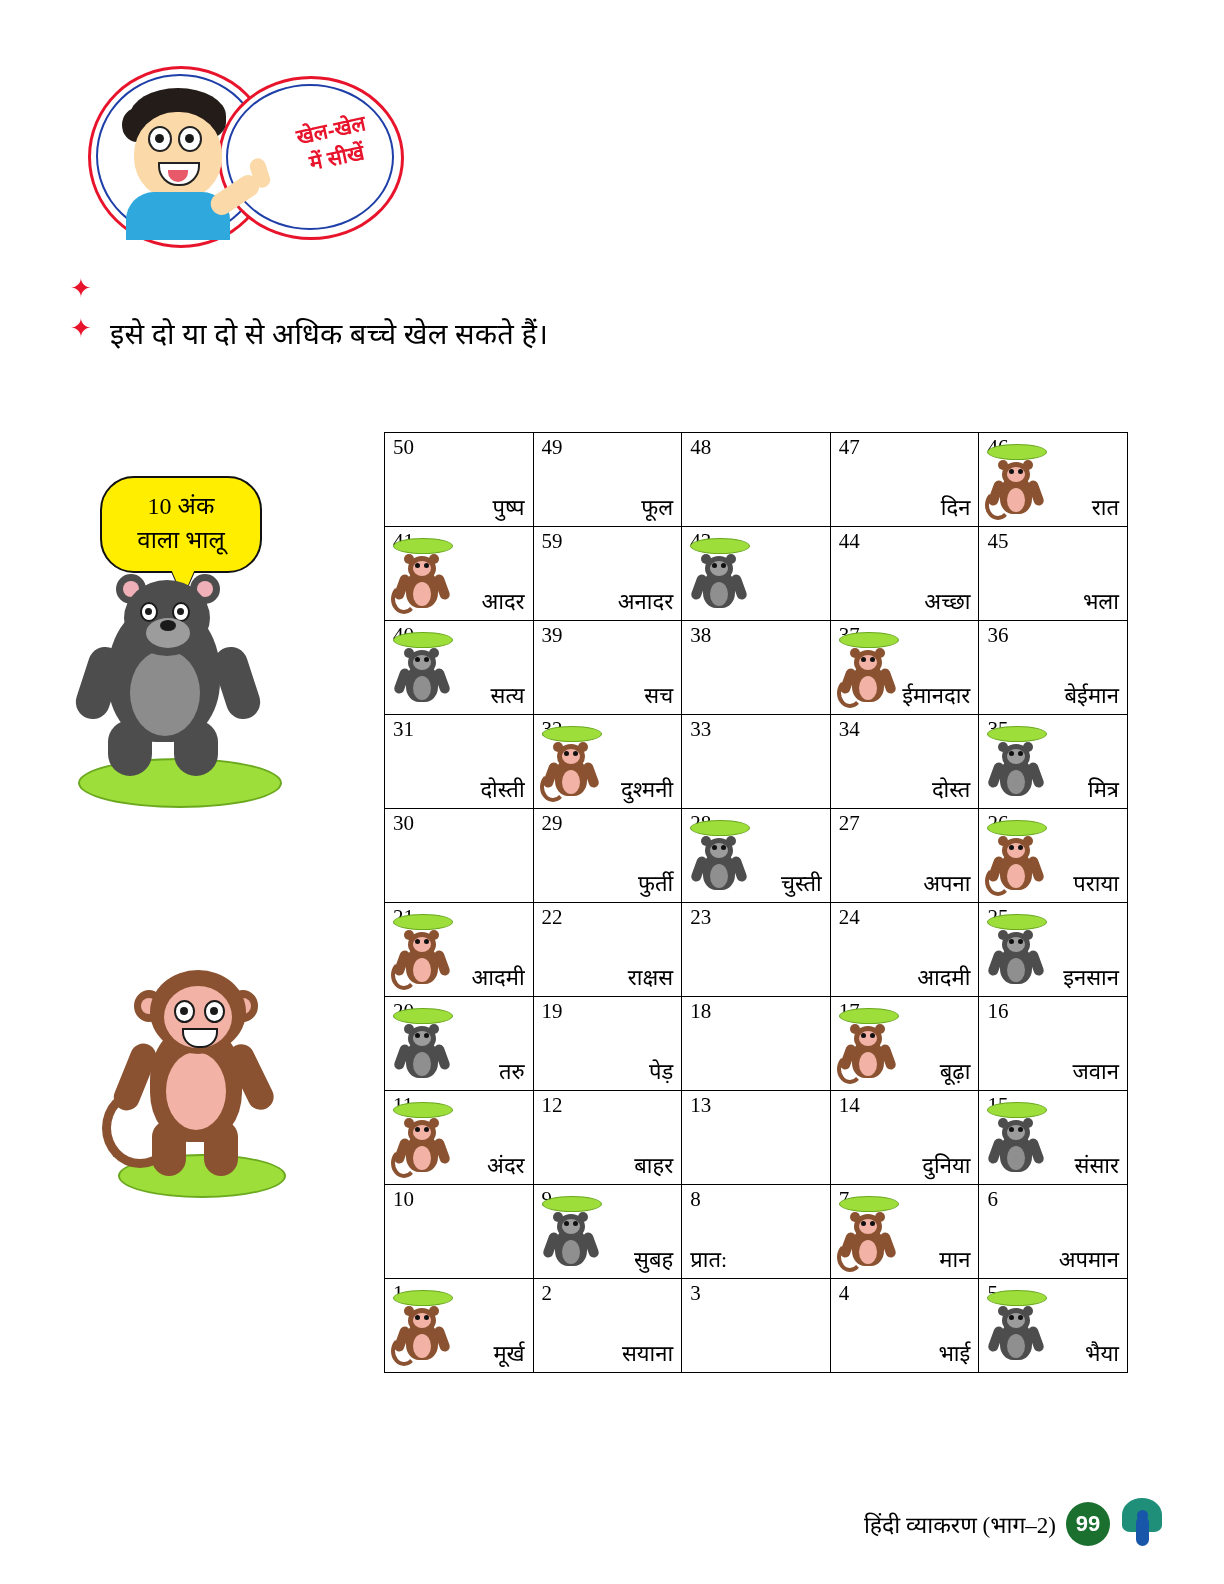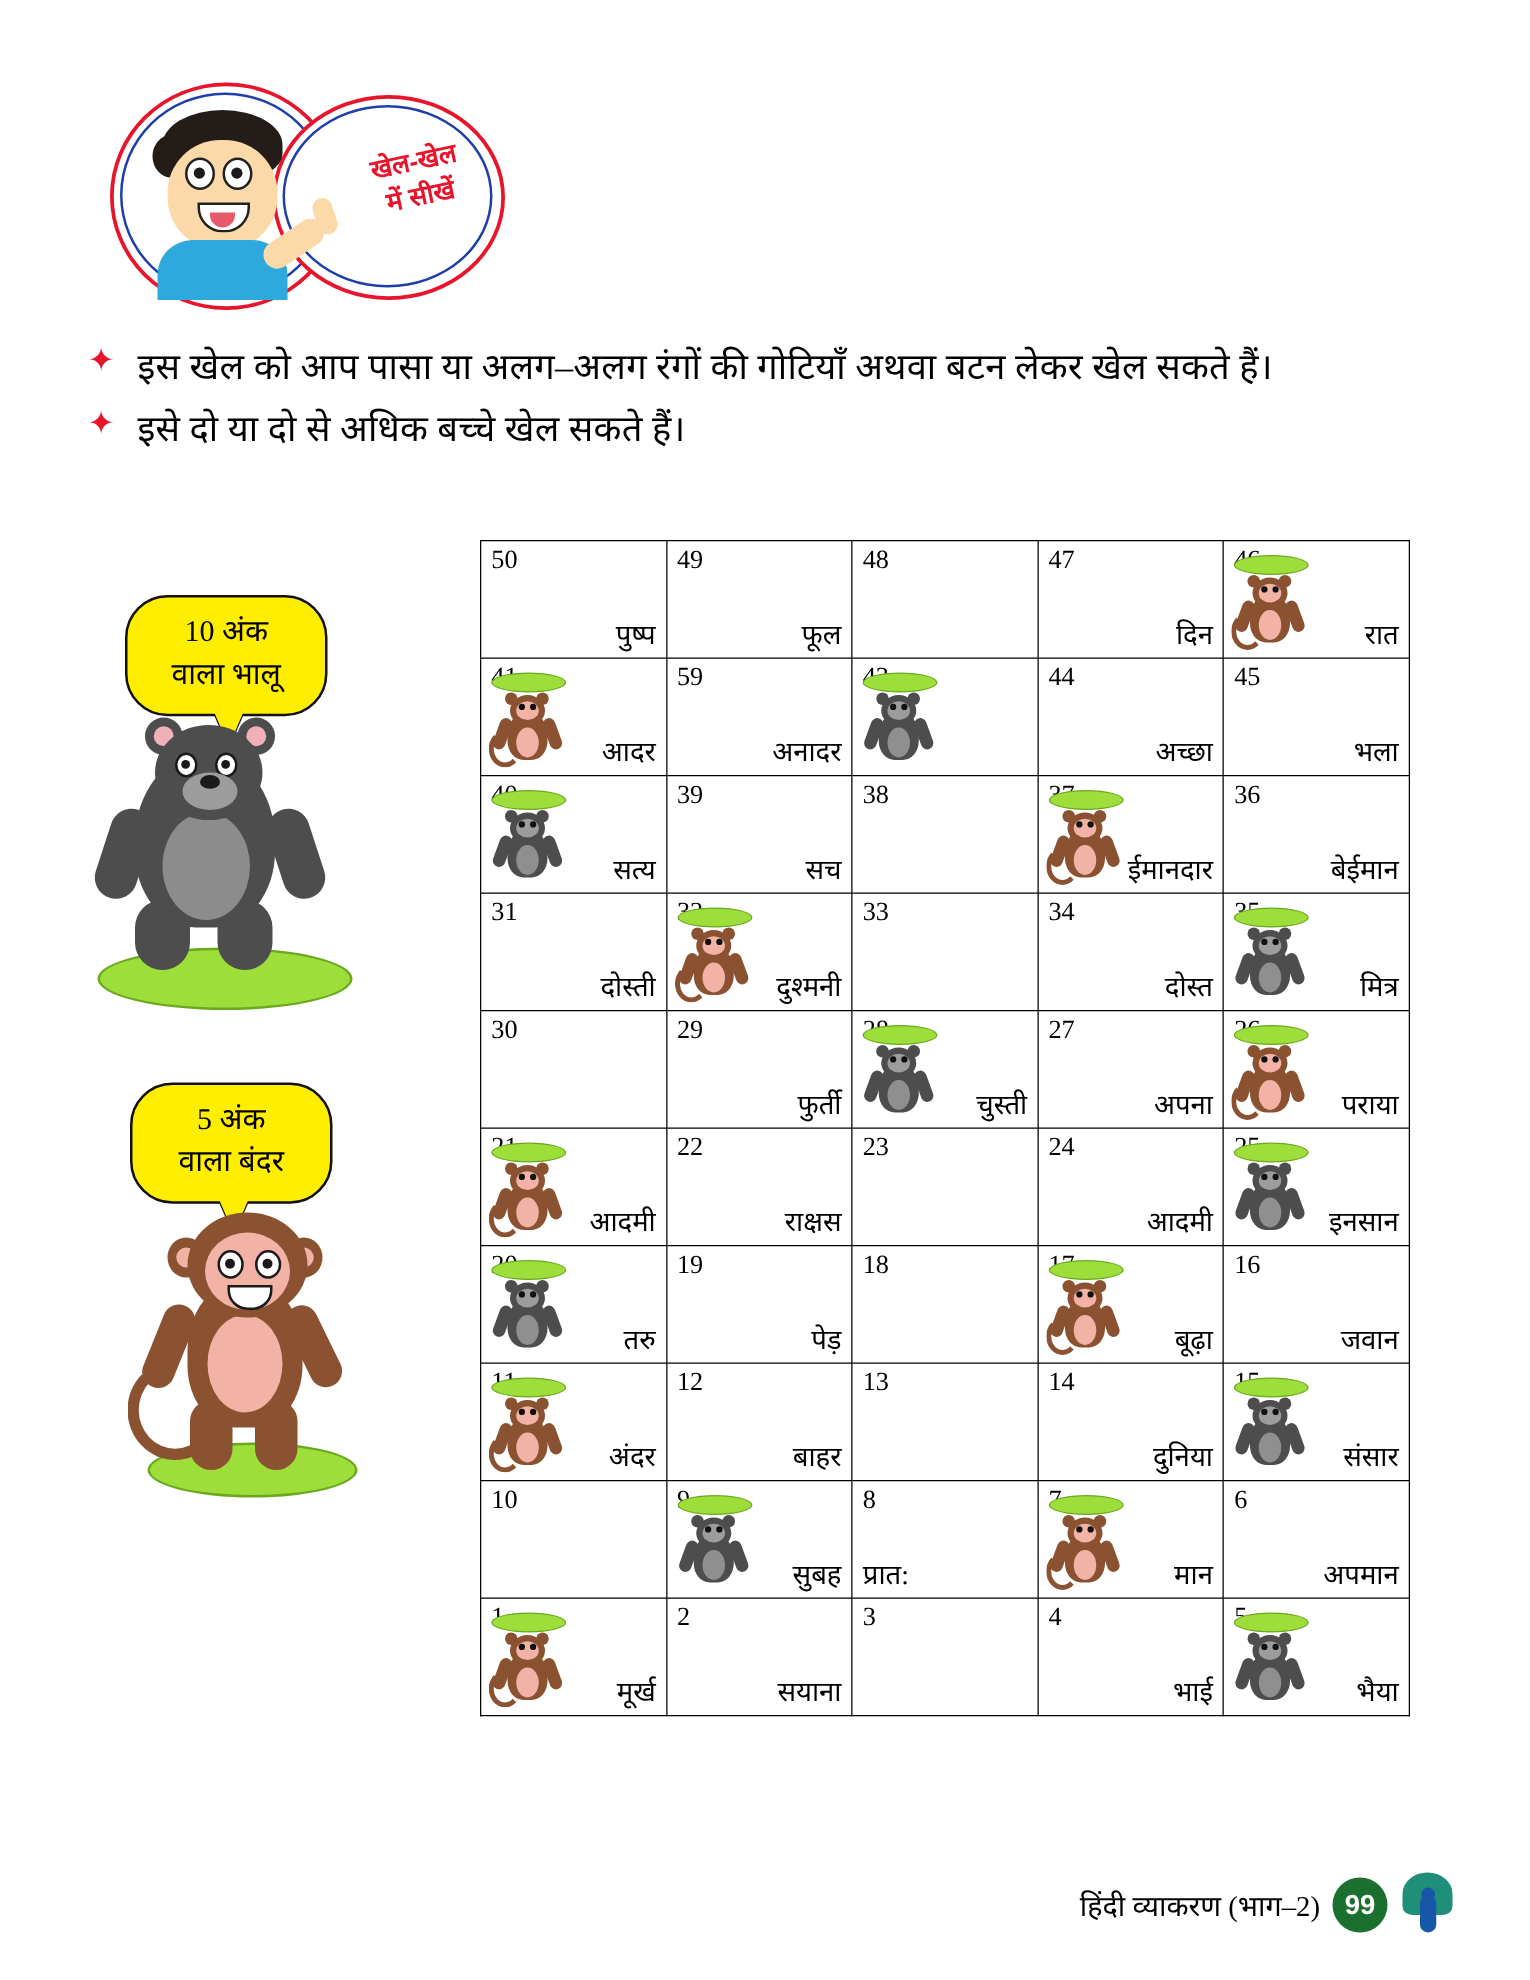"इस खेल को आप पासा" span.btext { html: <span>इस खेल को आप पासा या अलग–अलग रंगों की गोटियाँ अथवा बटन लेकर खेल सकते हैं।</span> -> none }
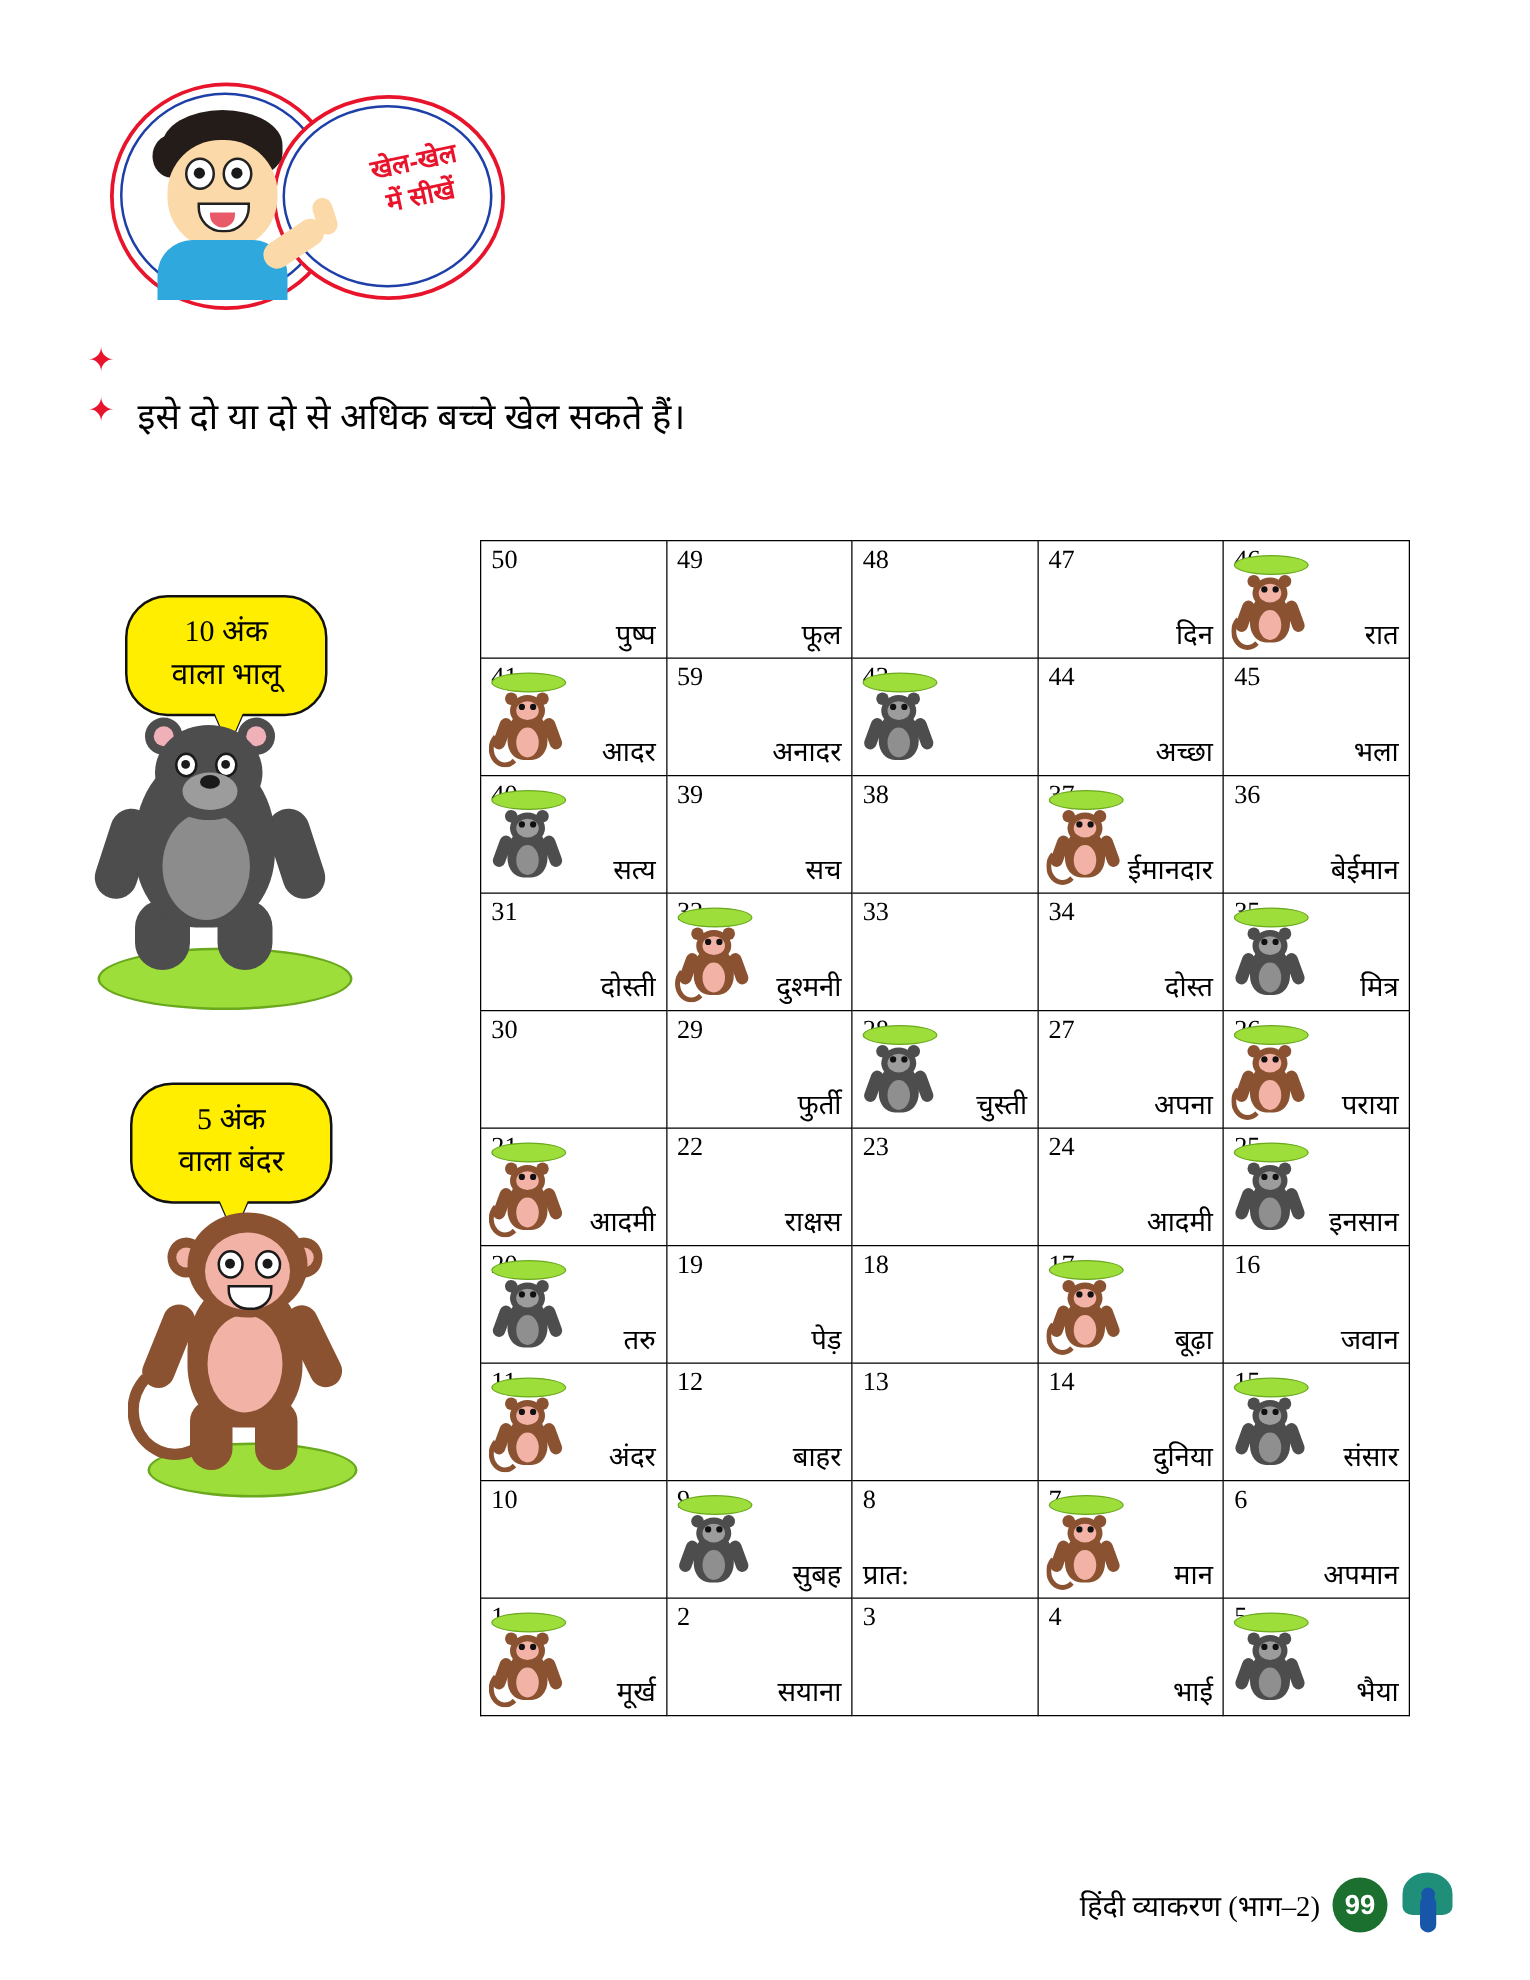"5 अंक" div.callout { html: <div> <div>5 अंक</div> <div>वाला बंदर</div> <span></span> </div> -> none }
